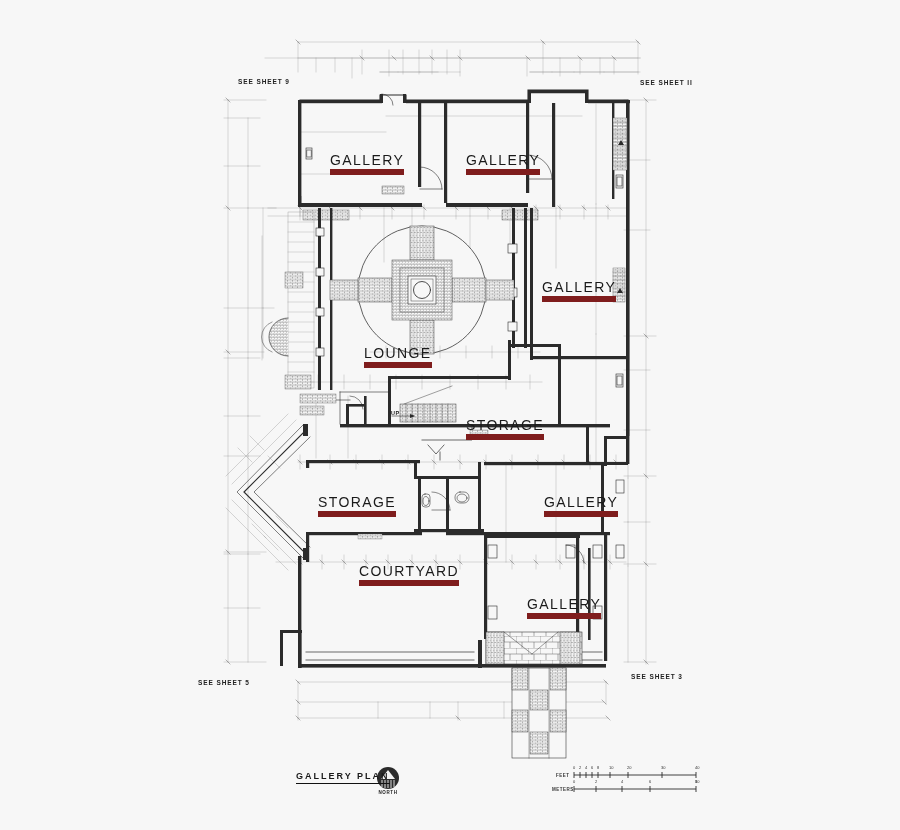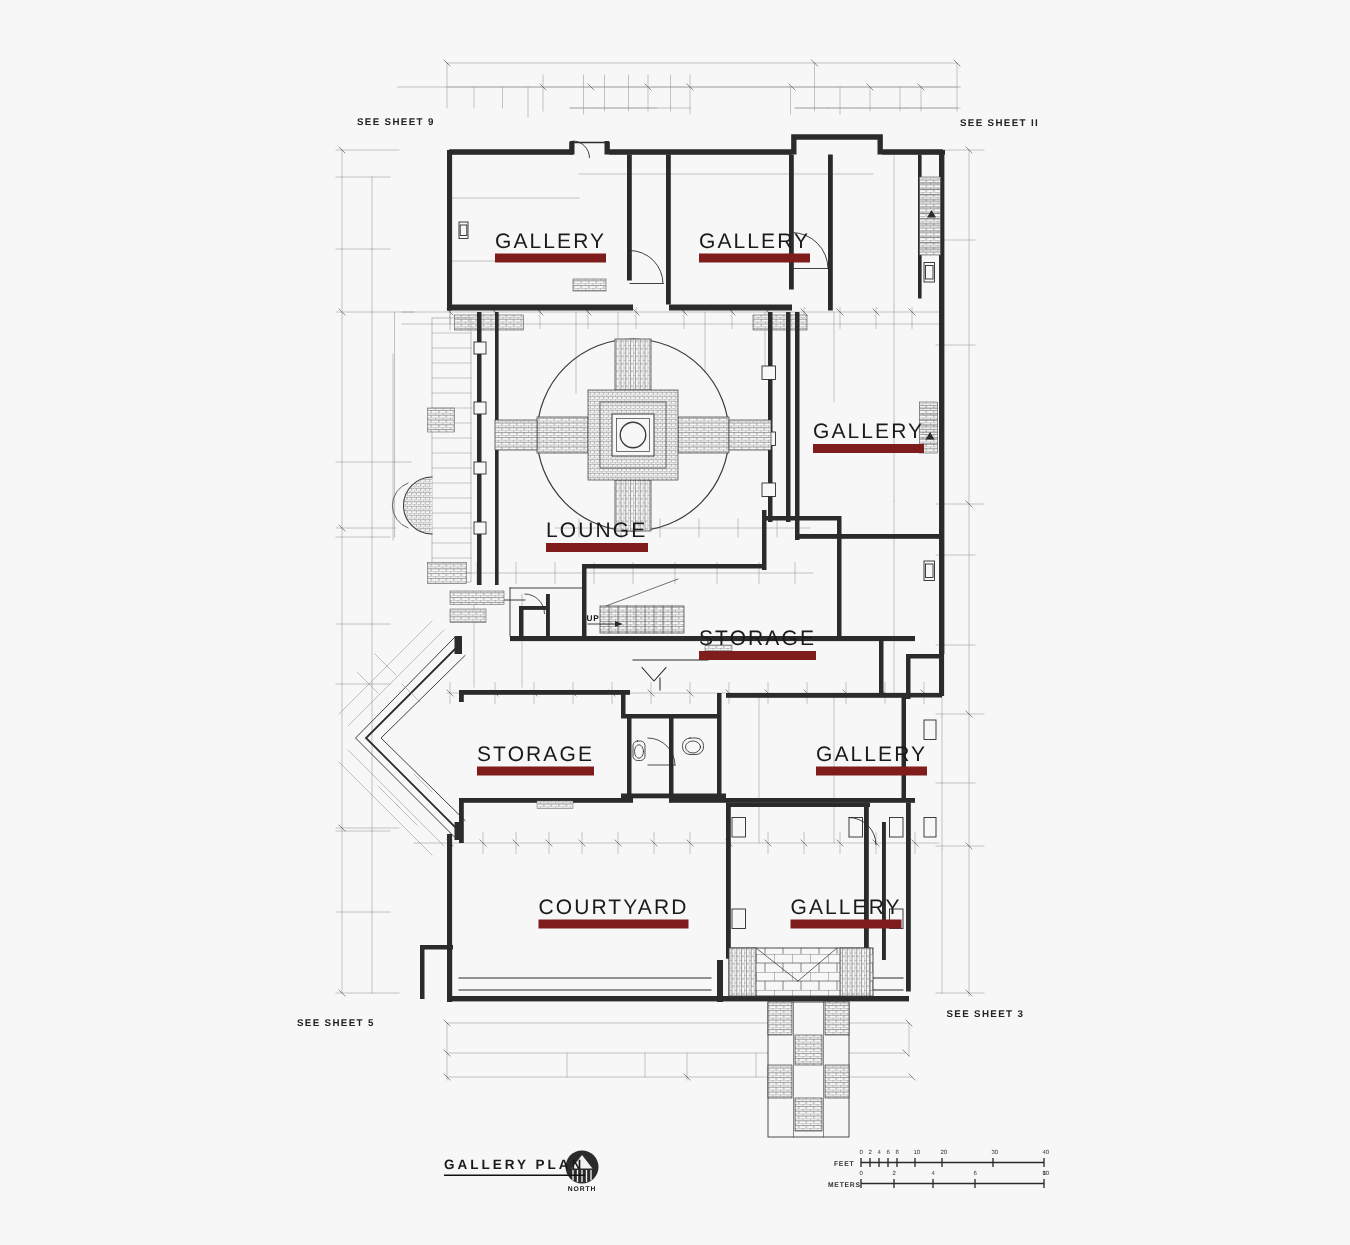"COURTYARD" div.lbl { top: 596px -> 563px }
